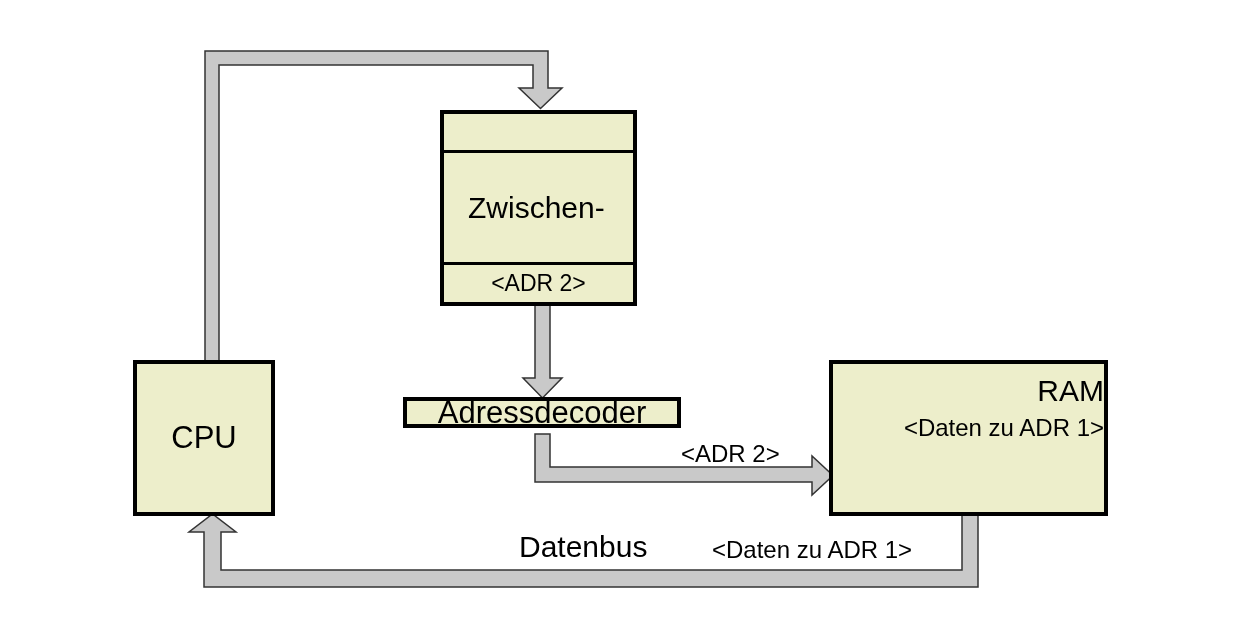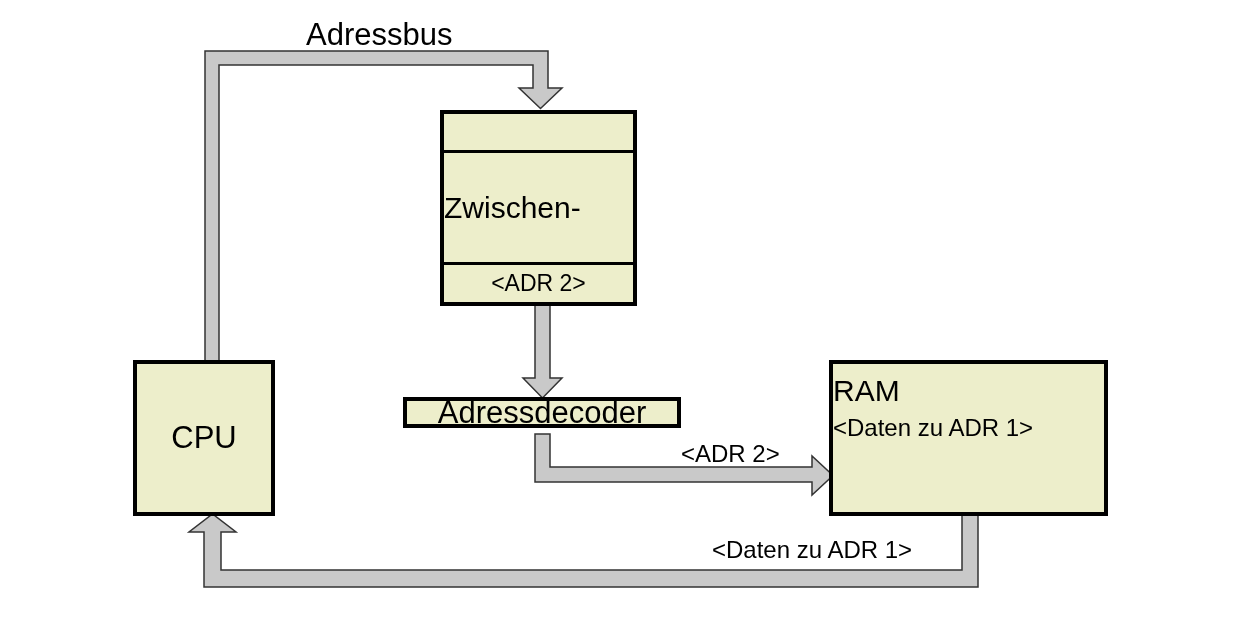"Adressbus" div.float-label { html: <div>Adressbus</div> -> none }
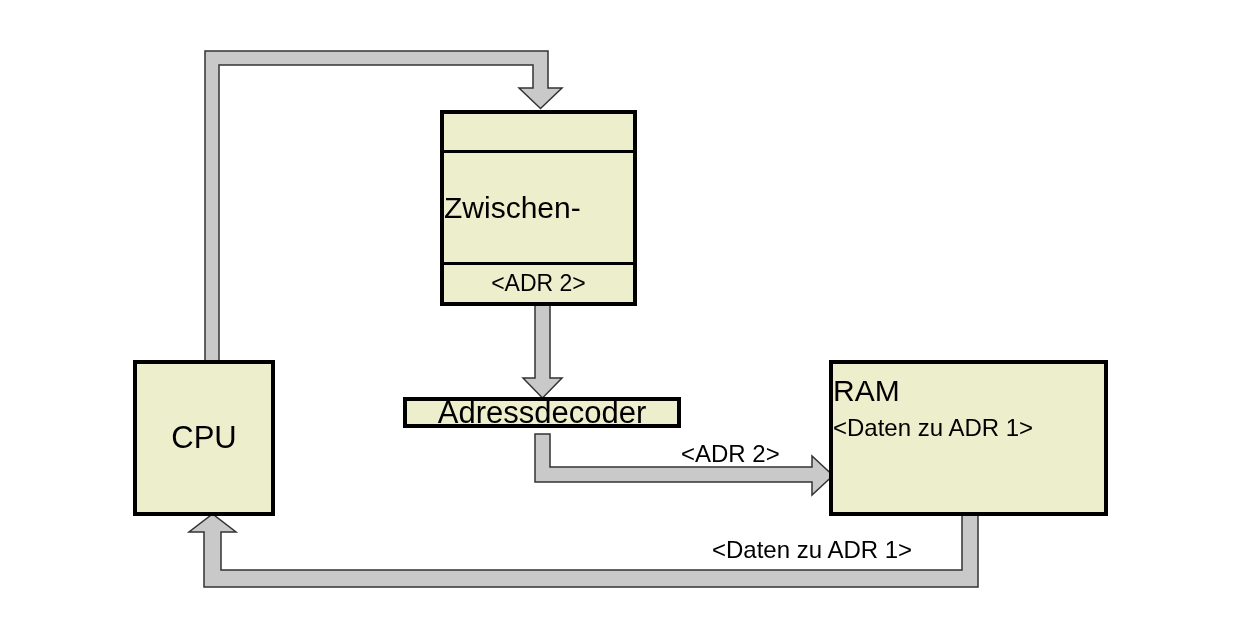"Zwischen-" #zs-mid { padding-left: none -> 24px }
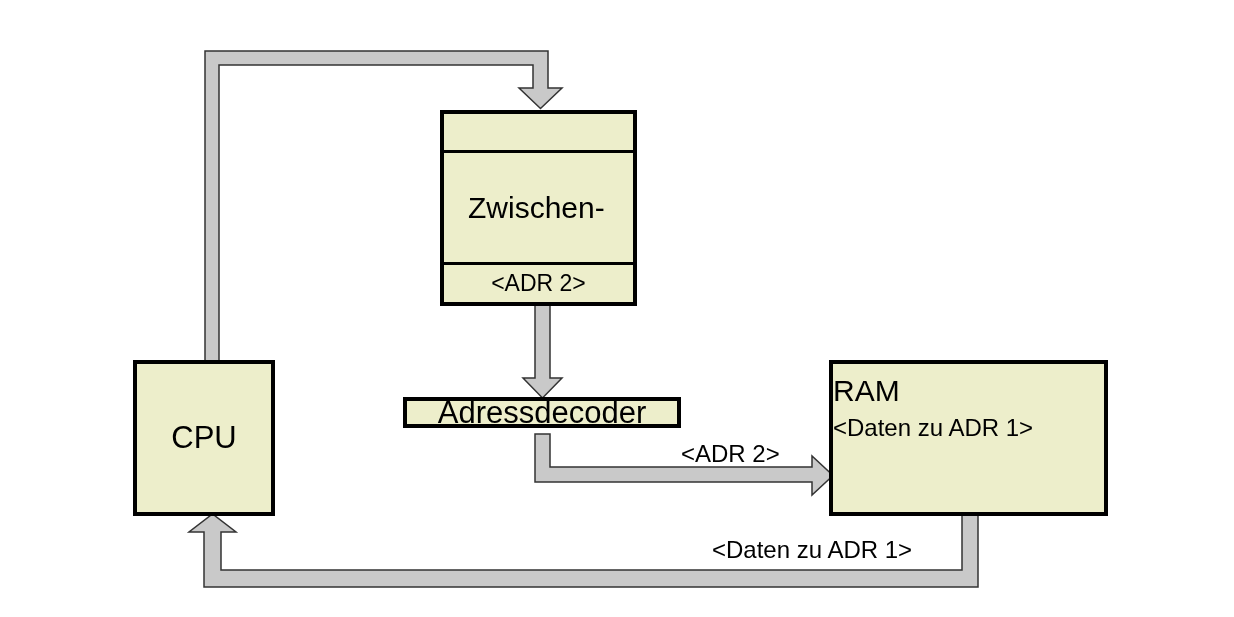"RAM" #ram-box { text-align: left -> right }
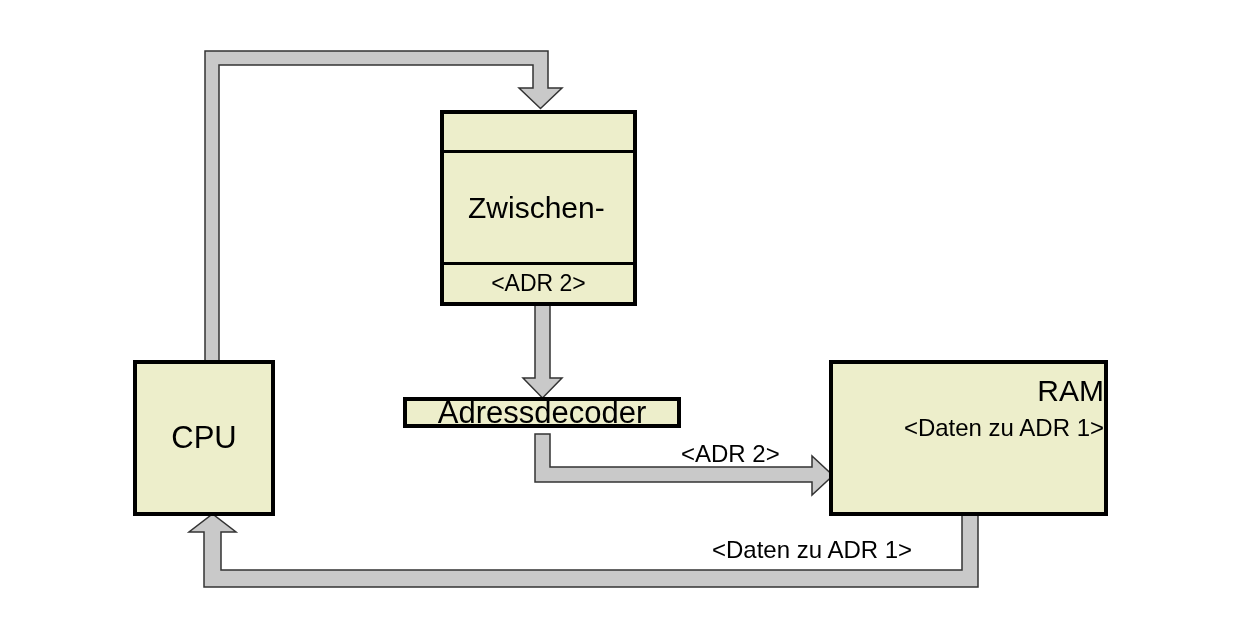"Datenbus" div.float-label { html: none -> <div>Datenbus</div> }
